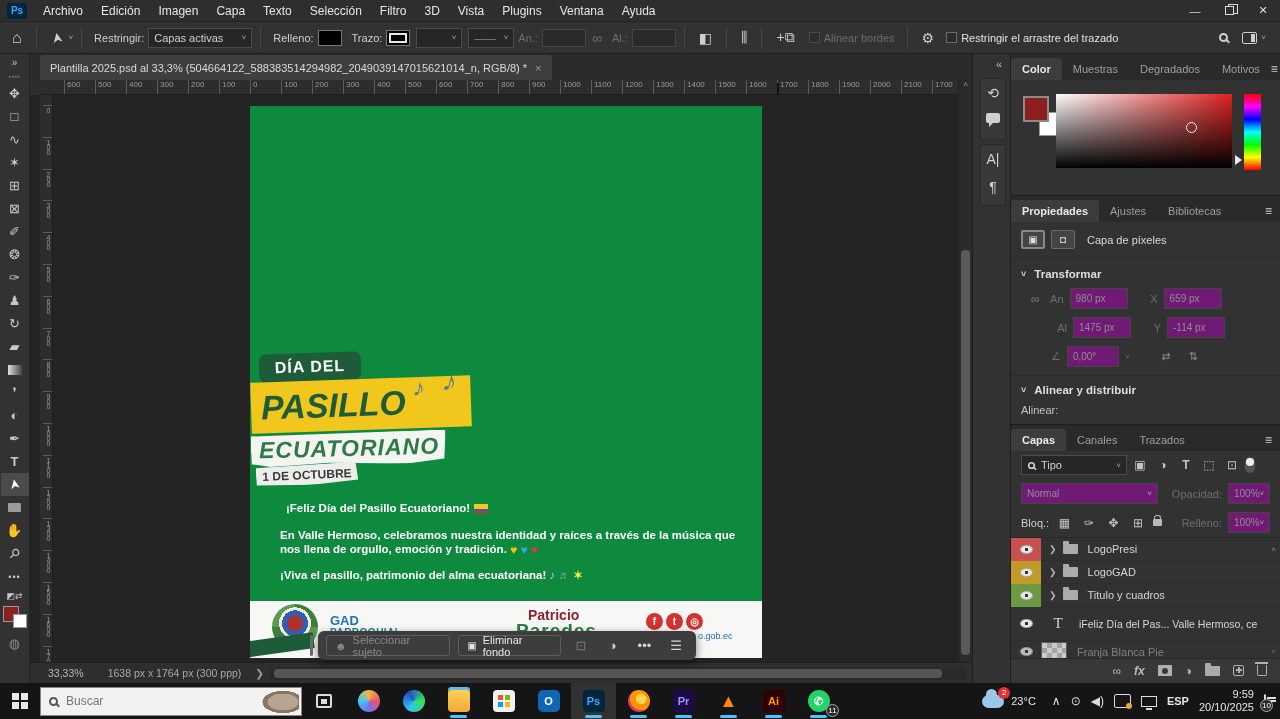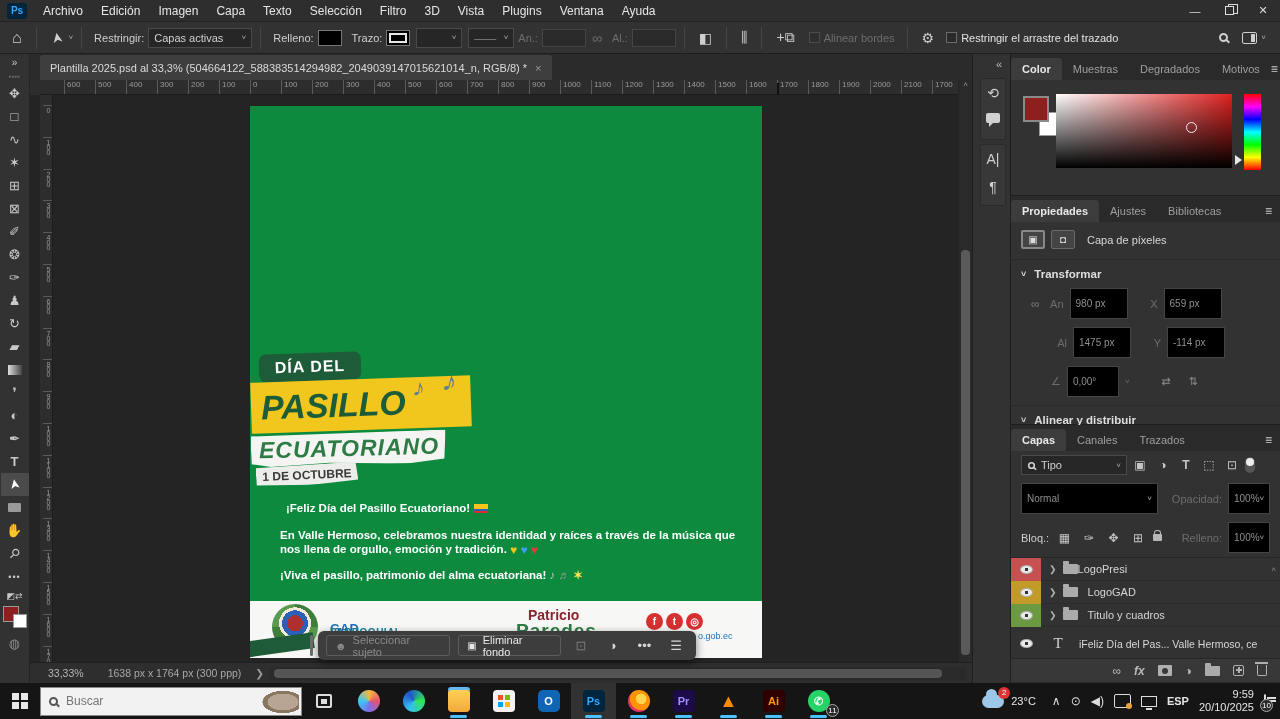"980 px" .pfield { background: #000000 -> #701a75; height: 31px -> 21px }
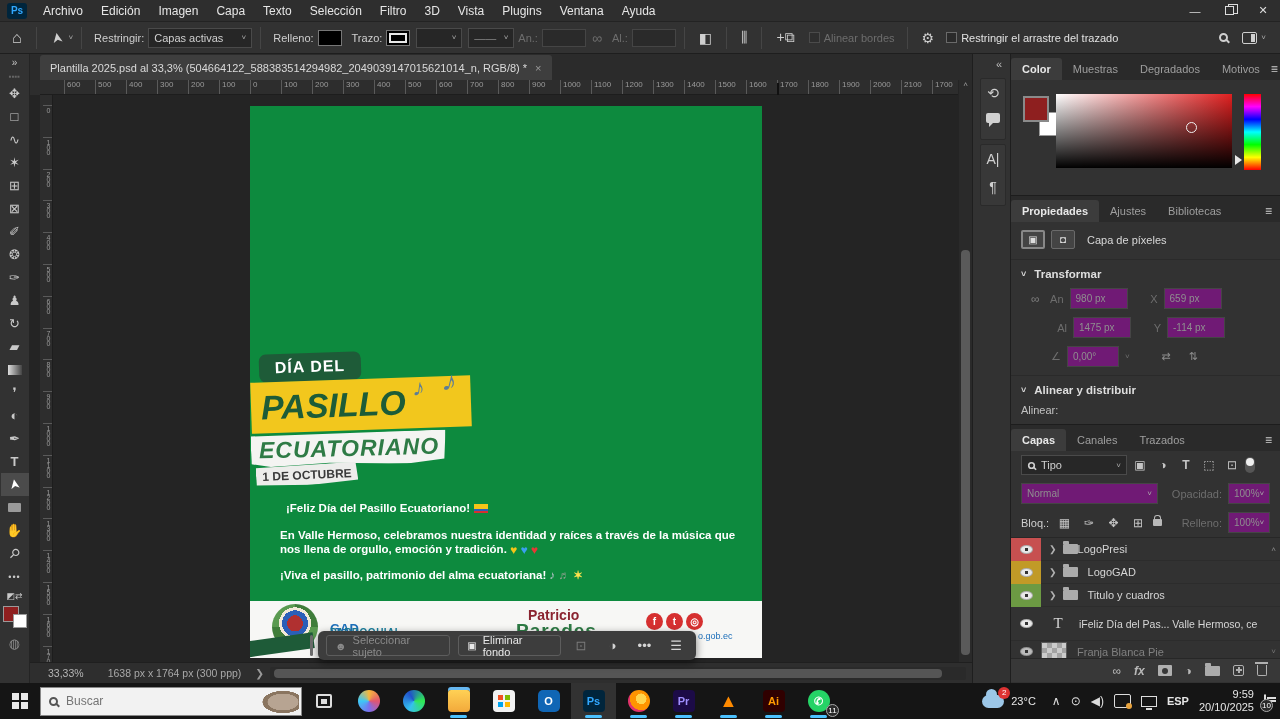"LogoPresi" span { margin-left: none -> 10px }
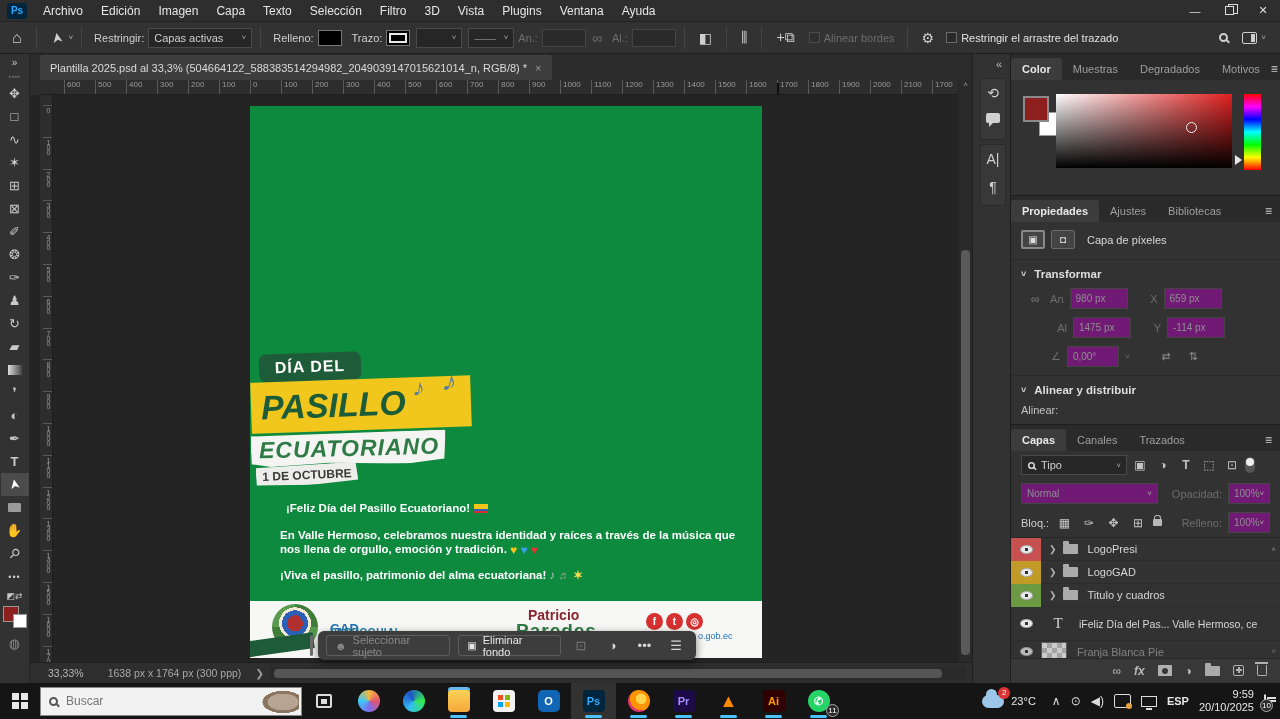"GAD" .gadline1 { top: 20px -> 12px }
